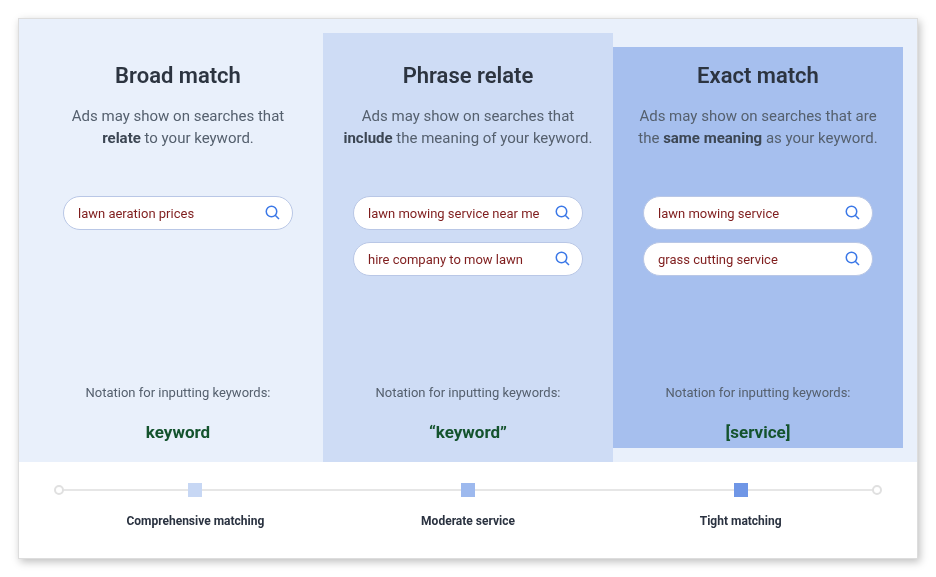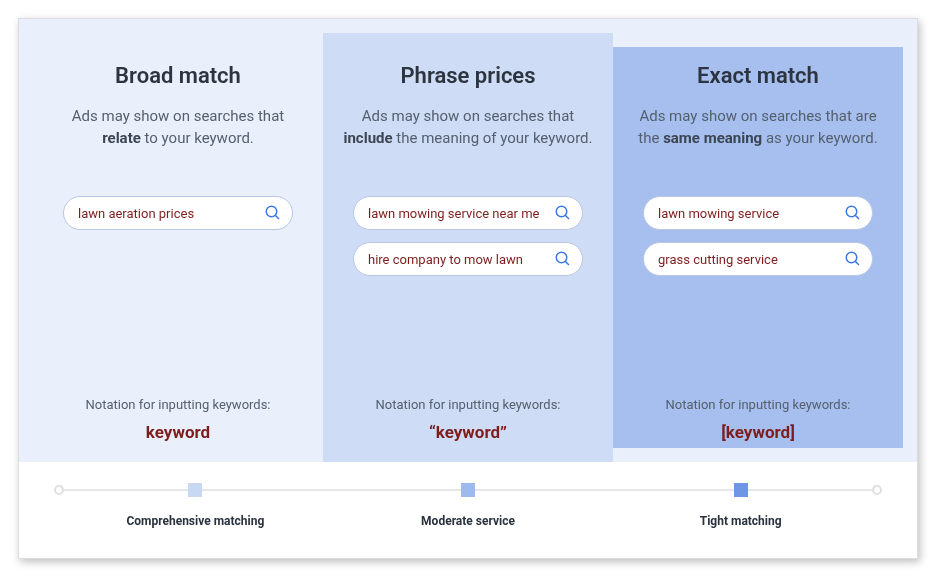"Phrase prices" div.title { text: prices -> relate }
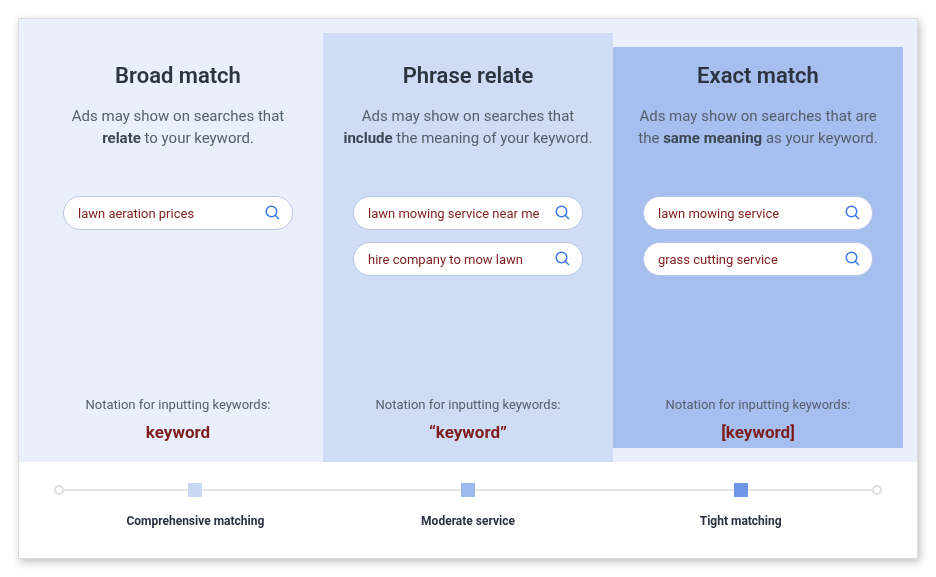"keyword" .notation-val { color: #7f1d1d -> #14532d; margin-top: 10px -> 22px }
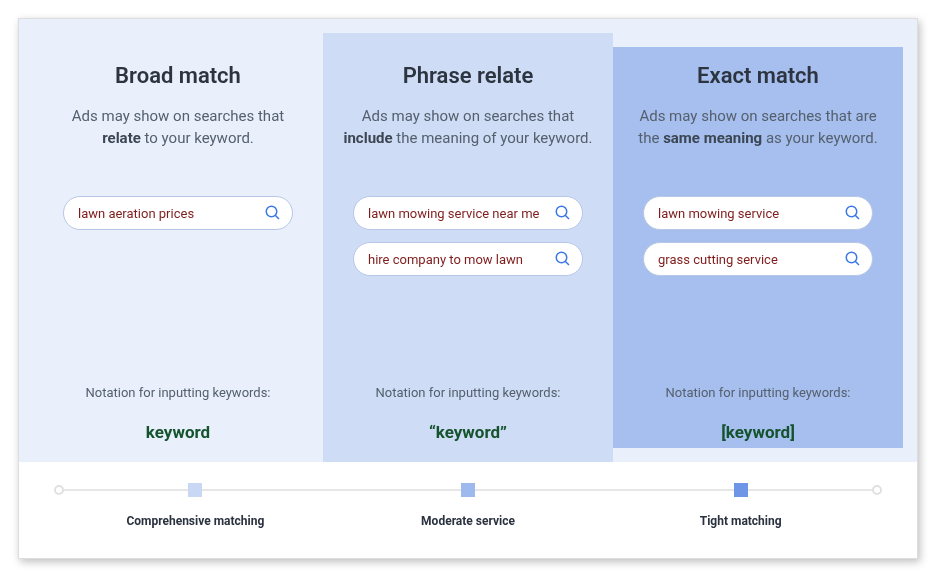"[keyword]" div.notation-val { text: keyword -> service }
